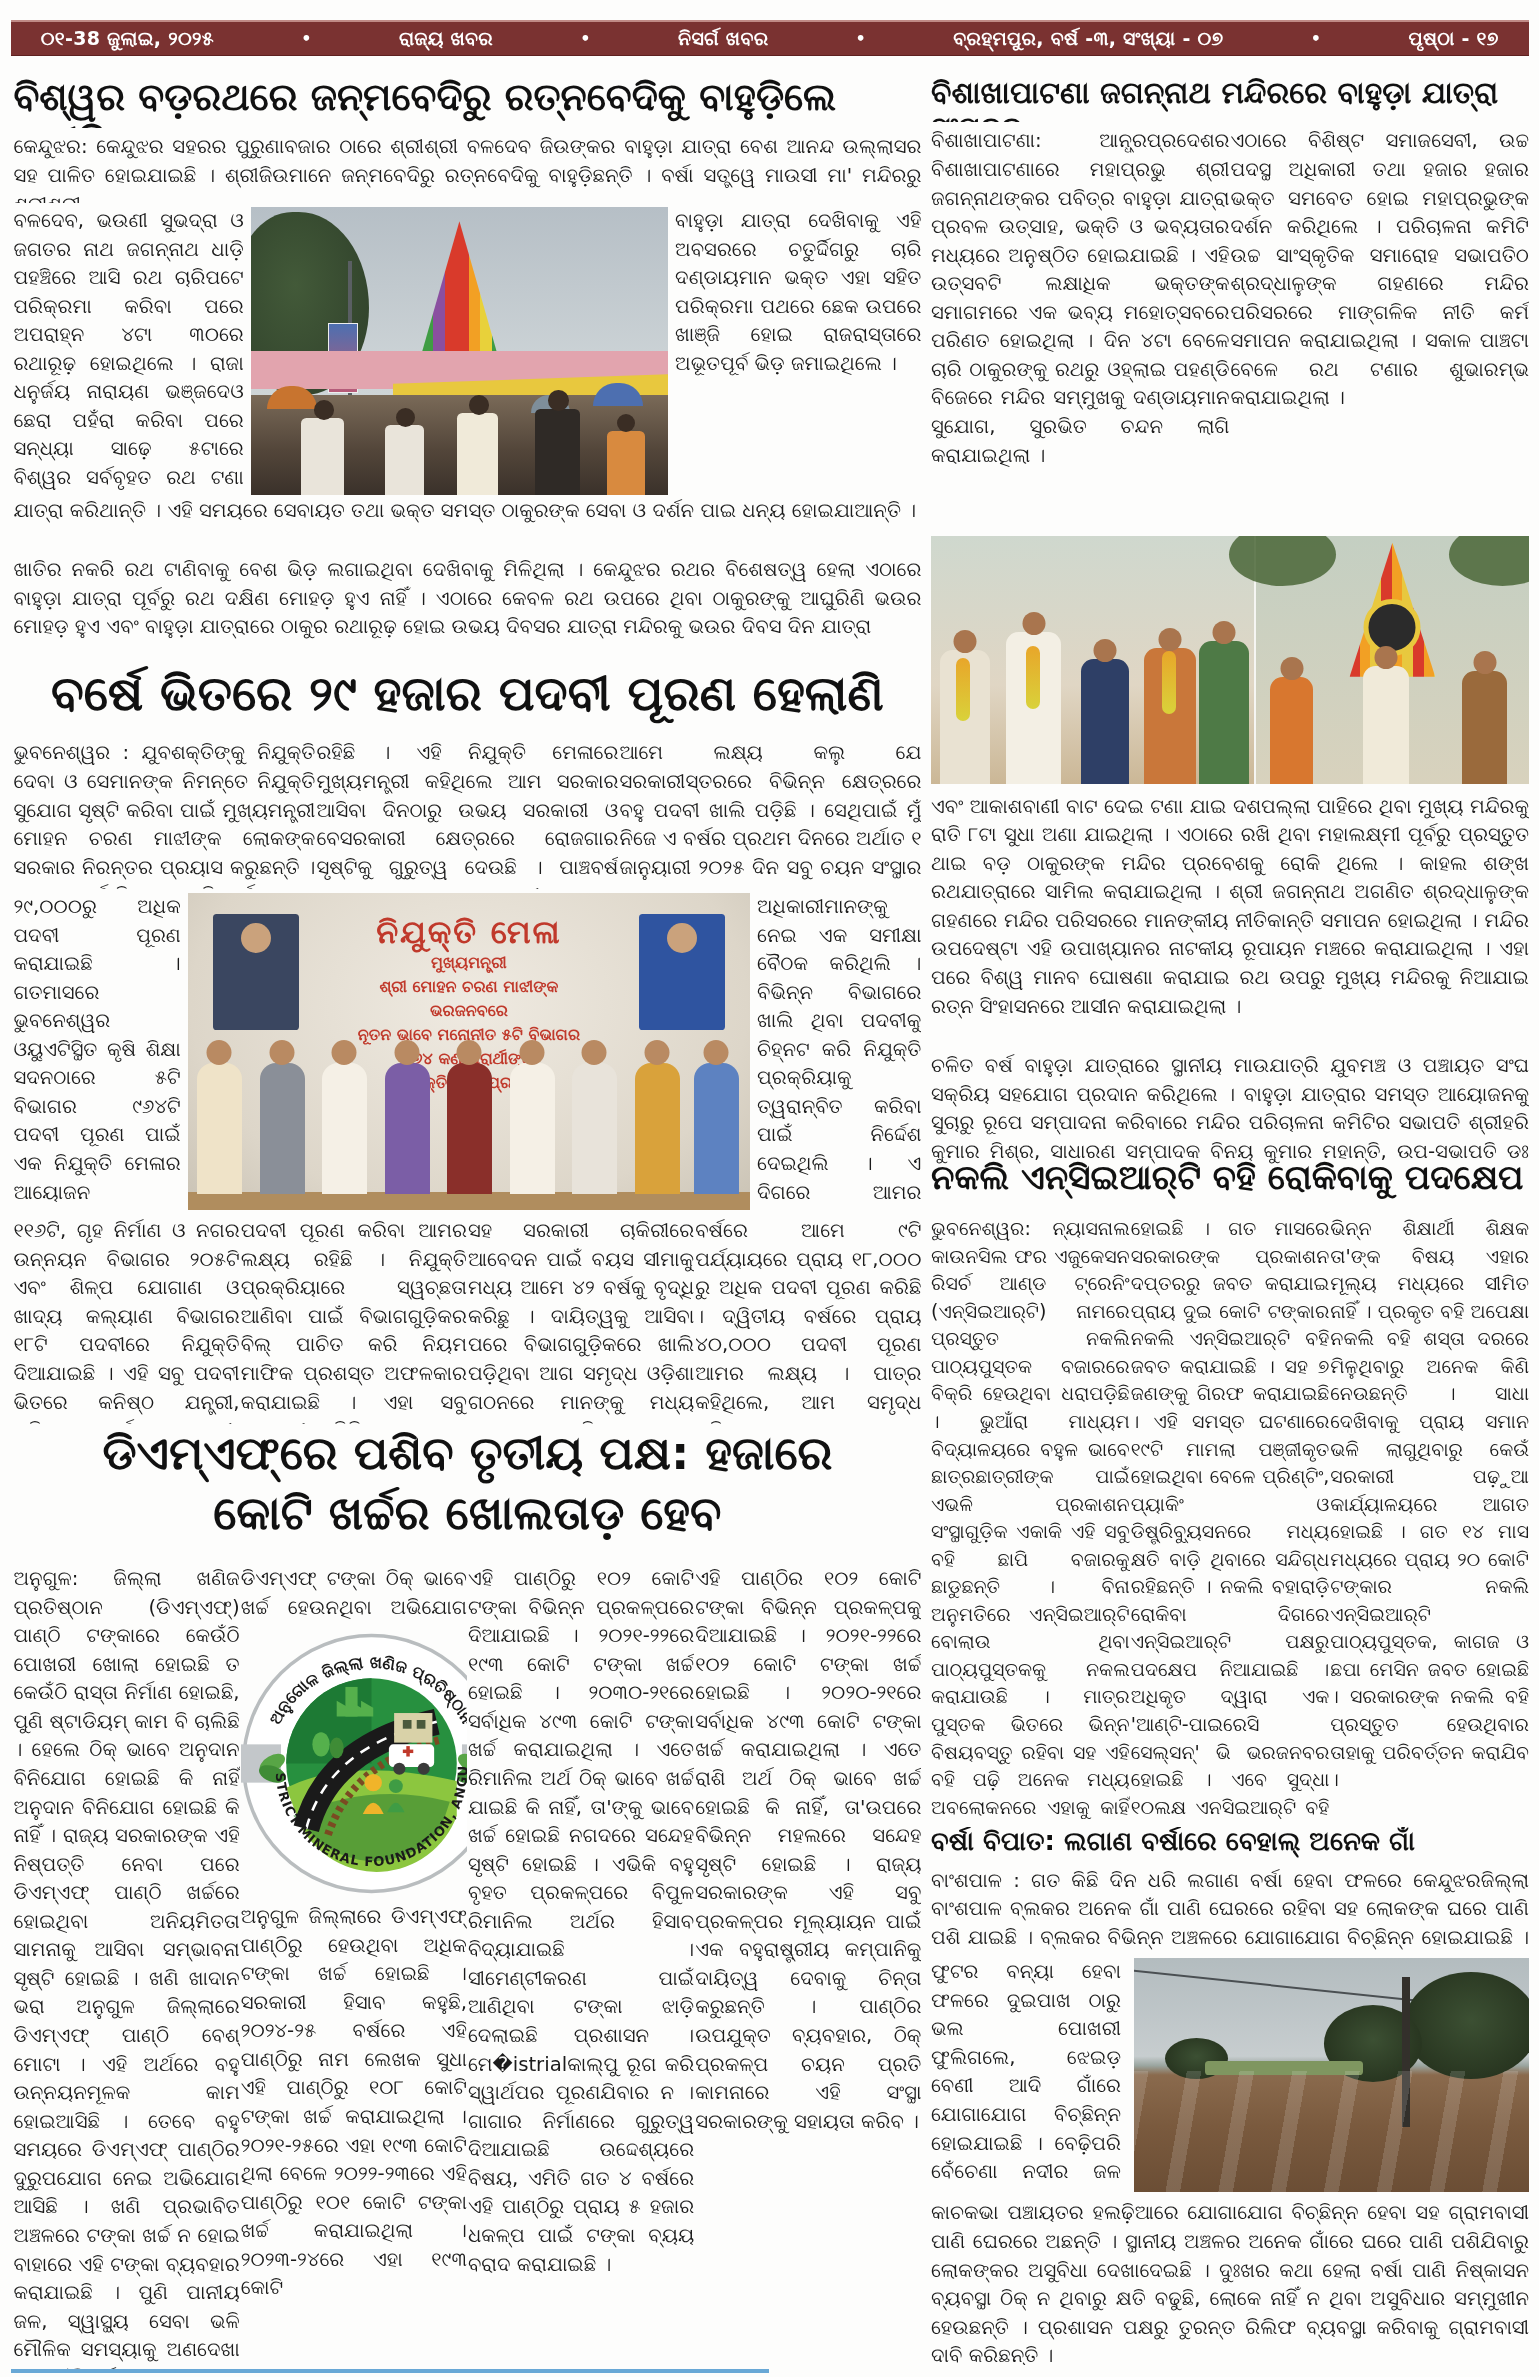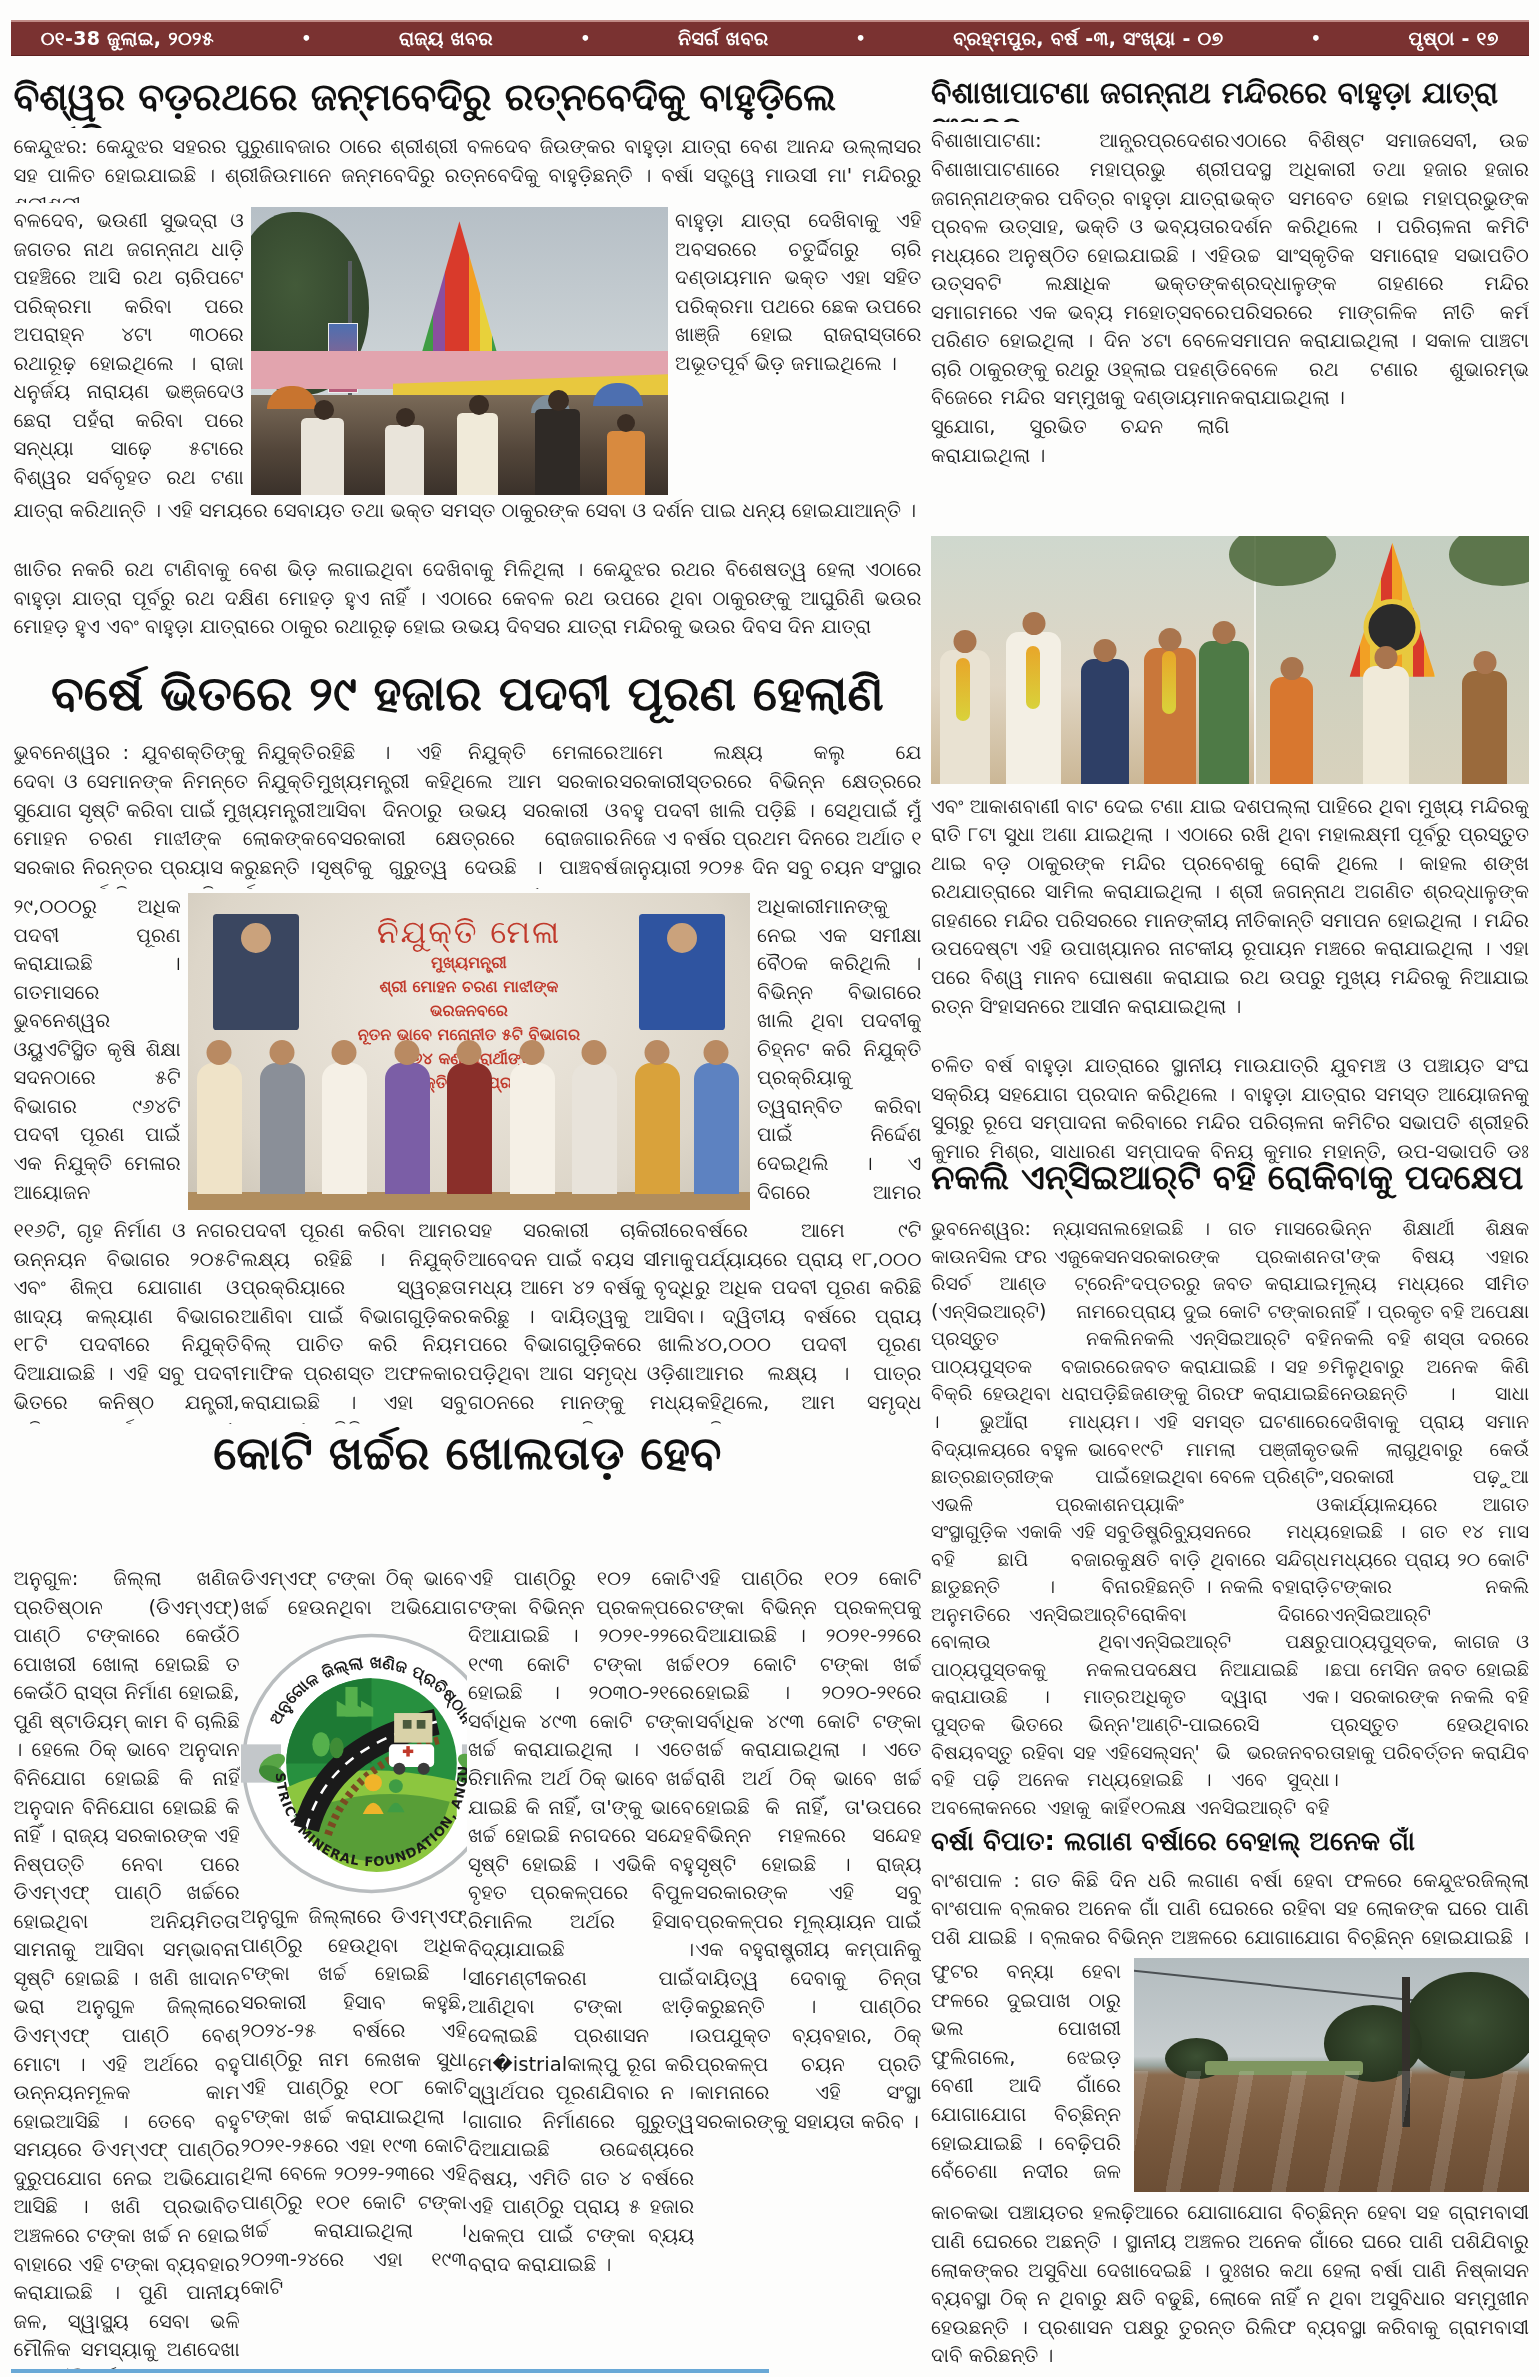"ନିଯୁକ୍ତି ମେଳା" .pm-title { font-weight: normal -> bold }
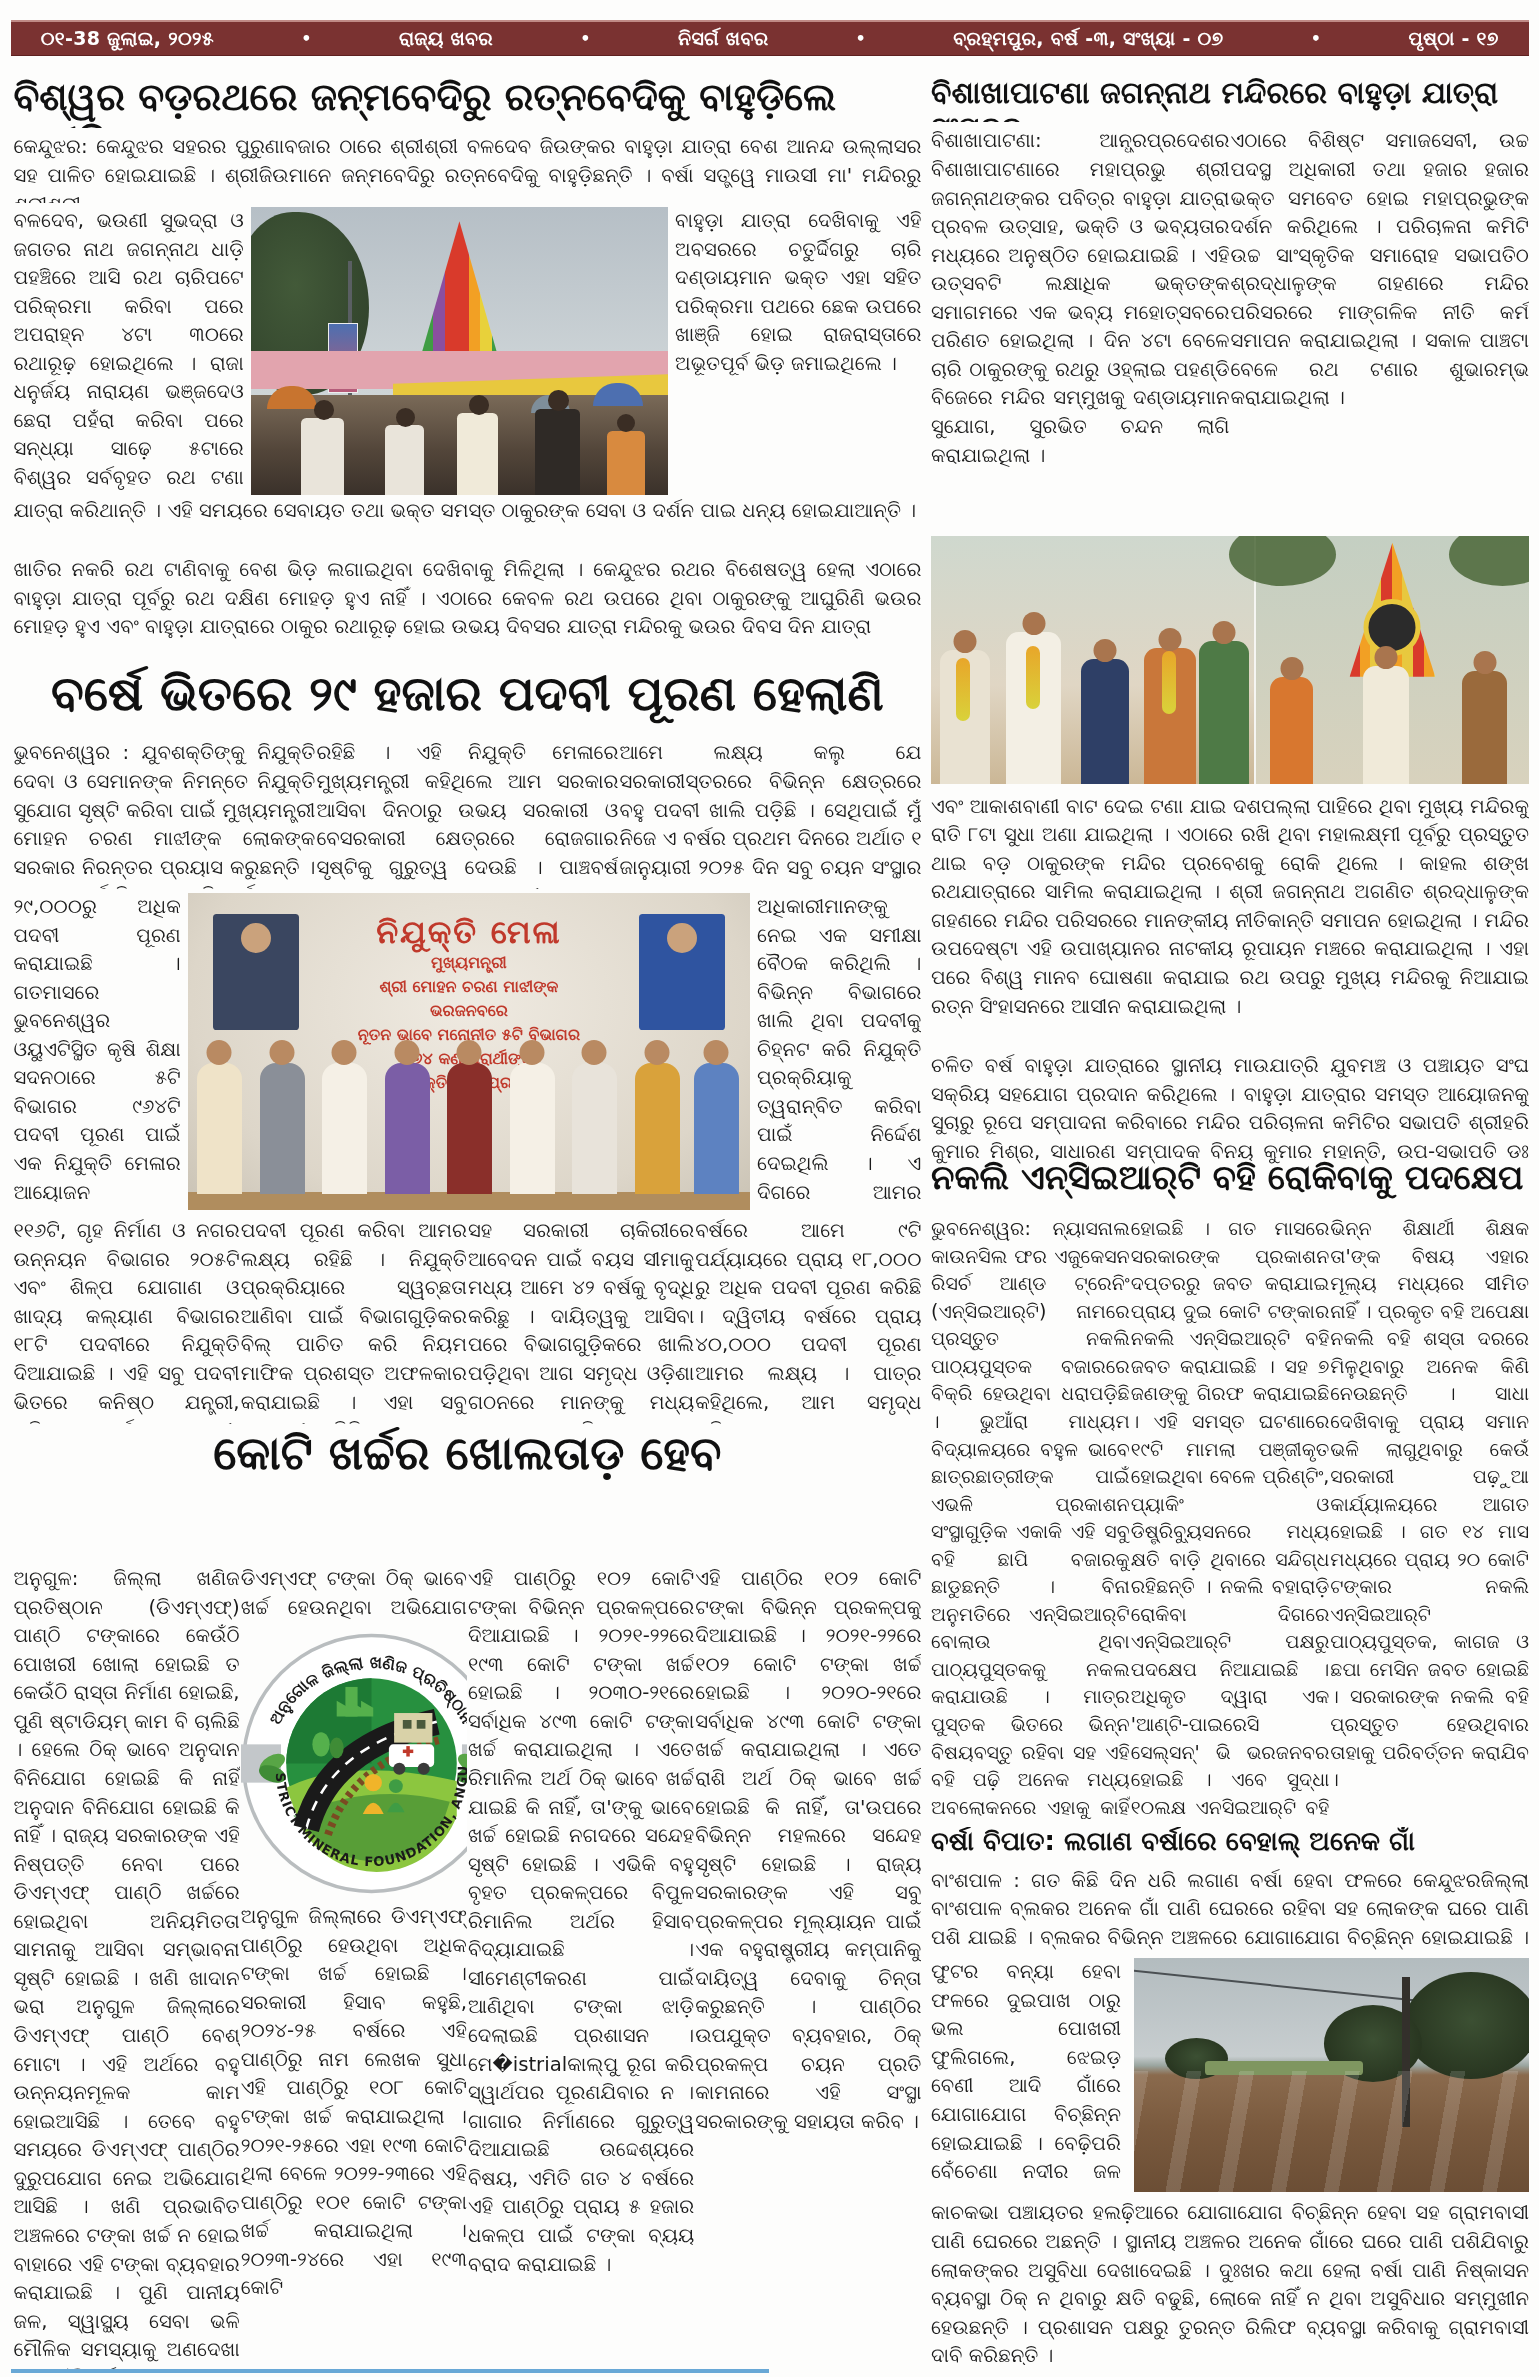"ଡିଏମ୍ଏଫ୍‌ରେ ପଶିବ ତୃତୀୟ ପକ୍ଷ: ହଜାରେ" div { html: none -> <div>ଡିଏମ୍ଏଫ୍‌ରେ ପଶିବ ତୃତୀୟ ପକ୍ଷ: ହଜାରେ</div> }
